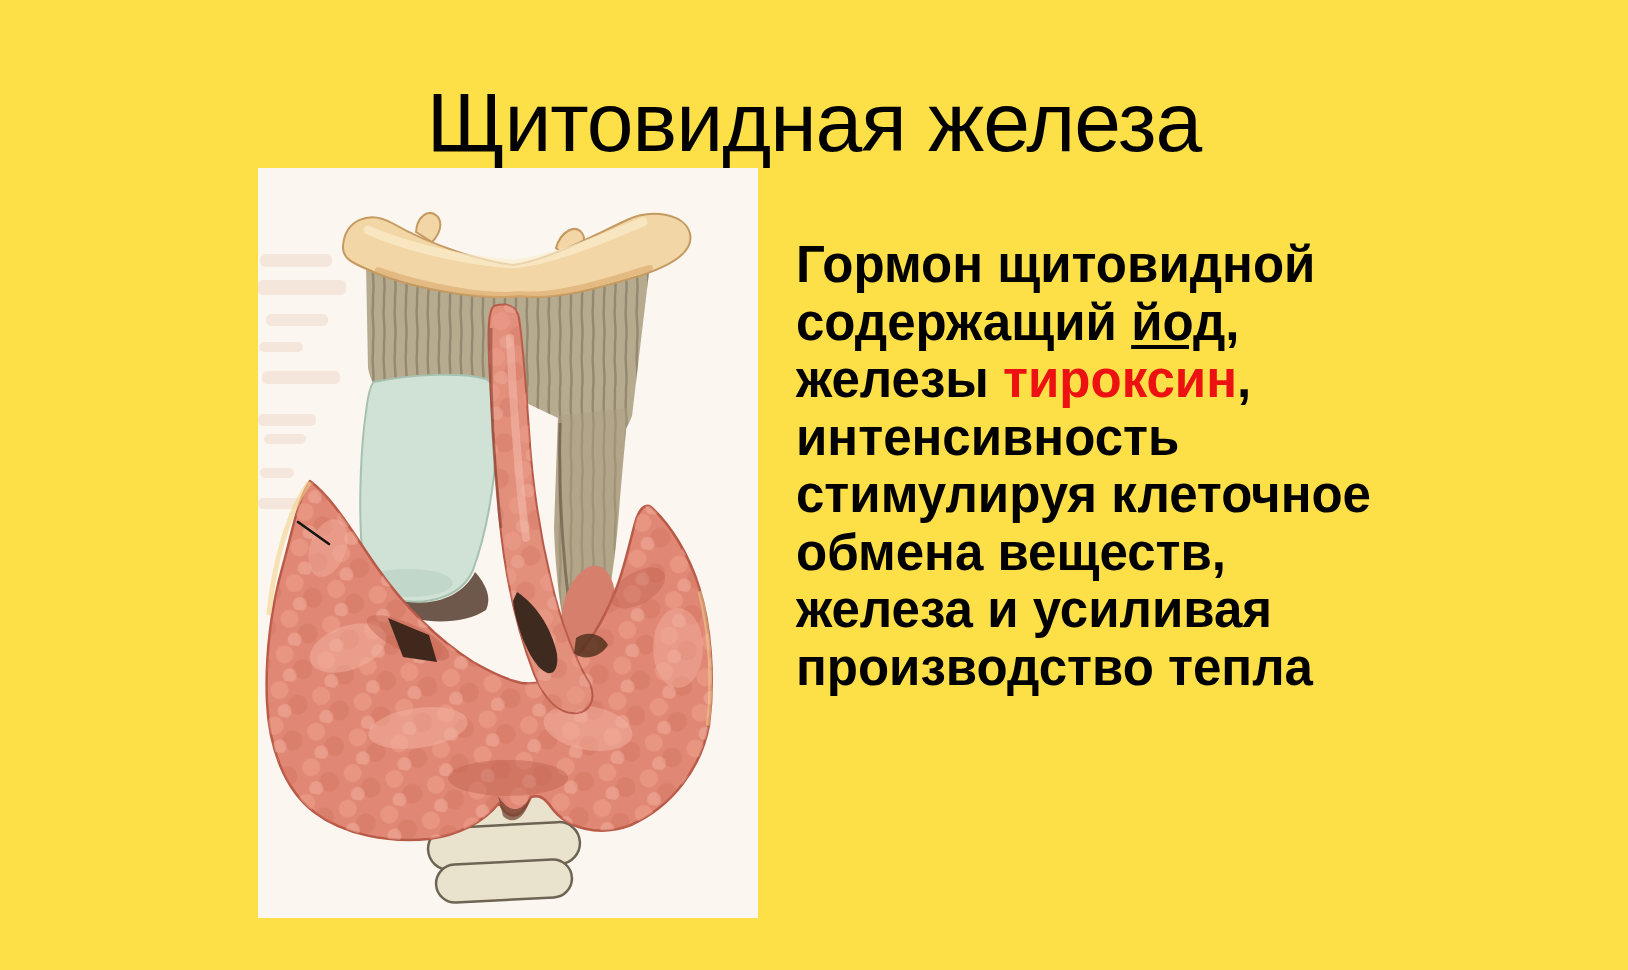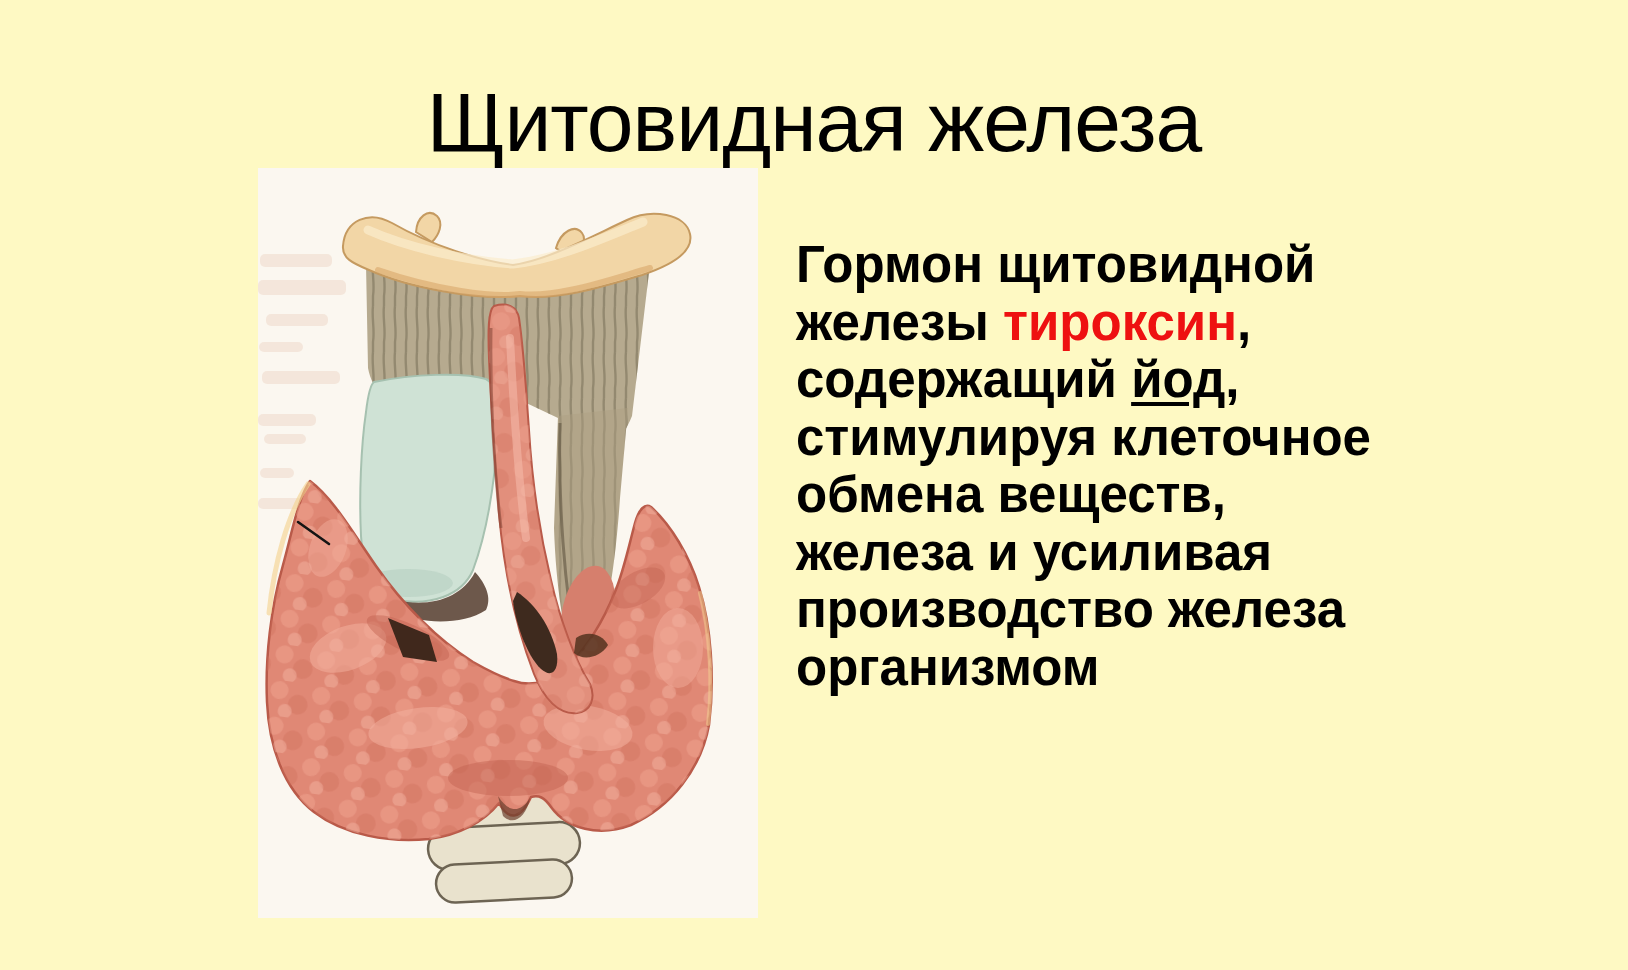"Щитовидная железа" .slide { background: #fef9c3 -> #fde047 }
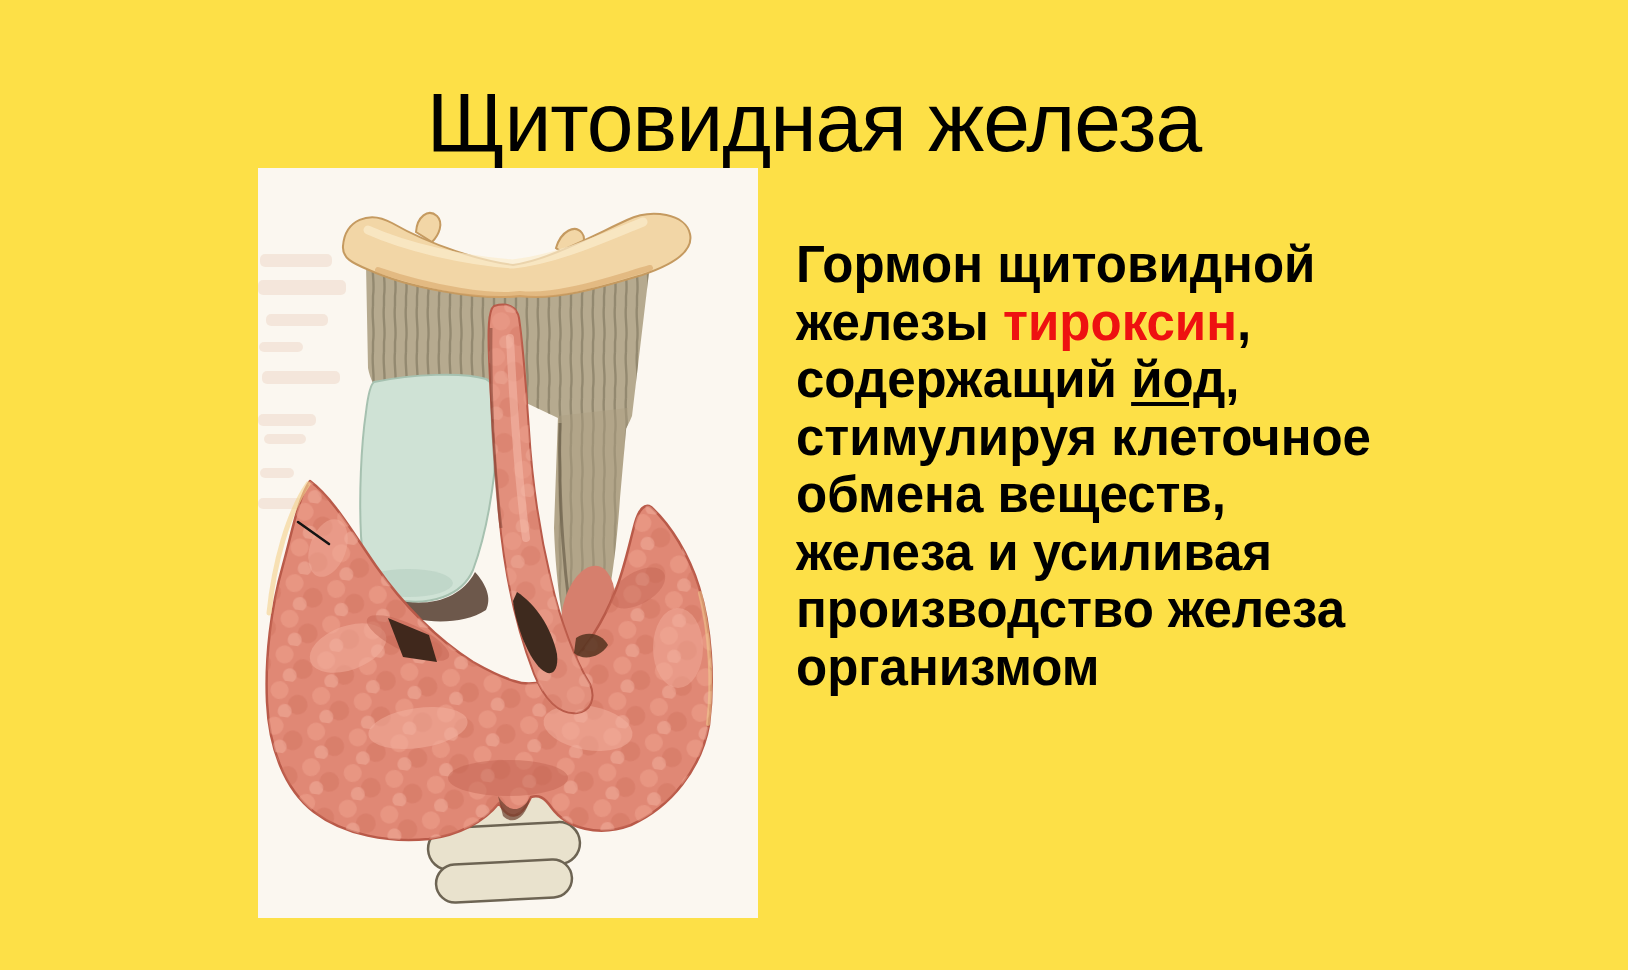"железы тироксин," div { order: before "содержащий йод," -> after "содержащий йод," }
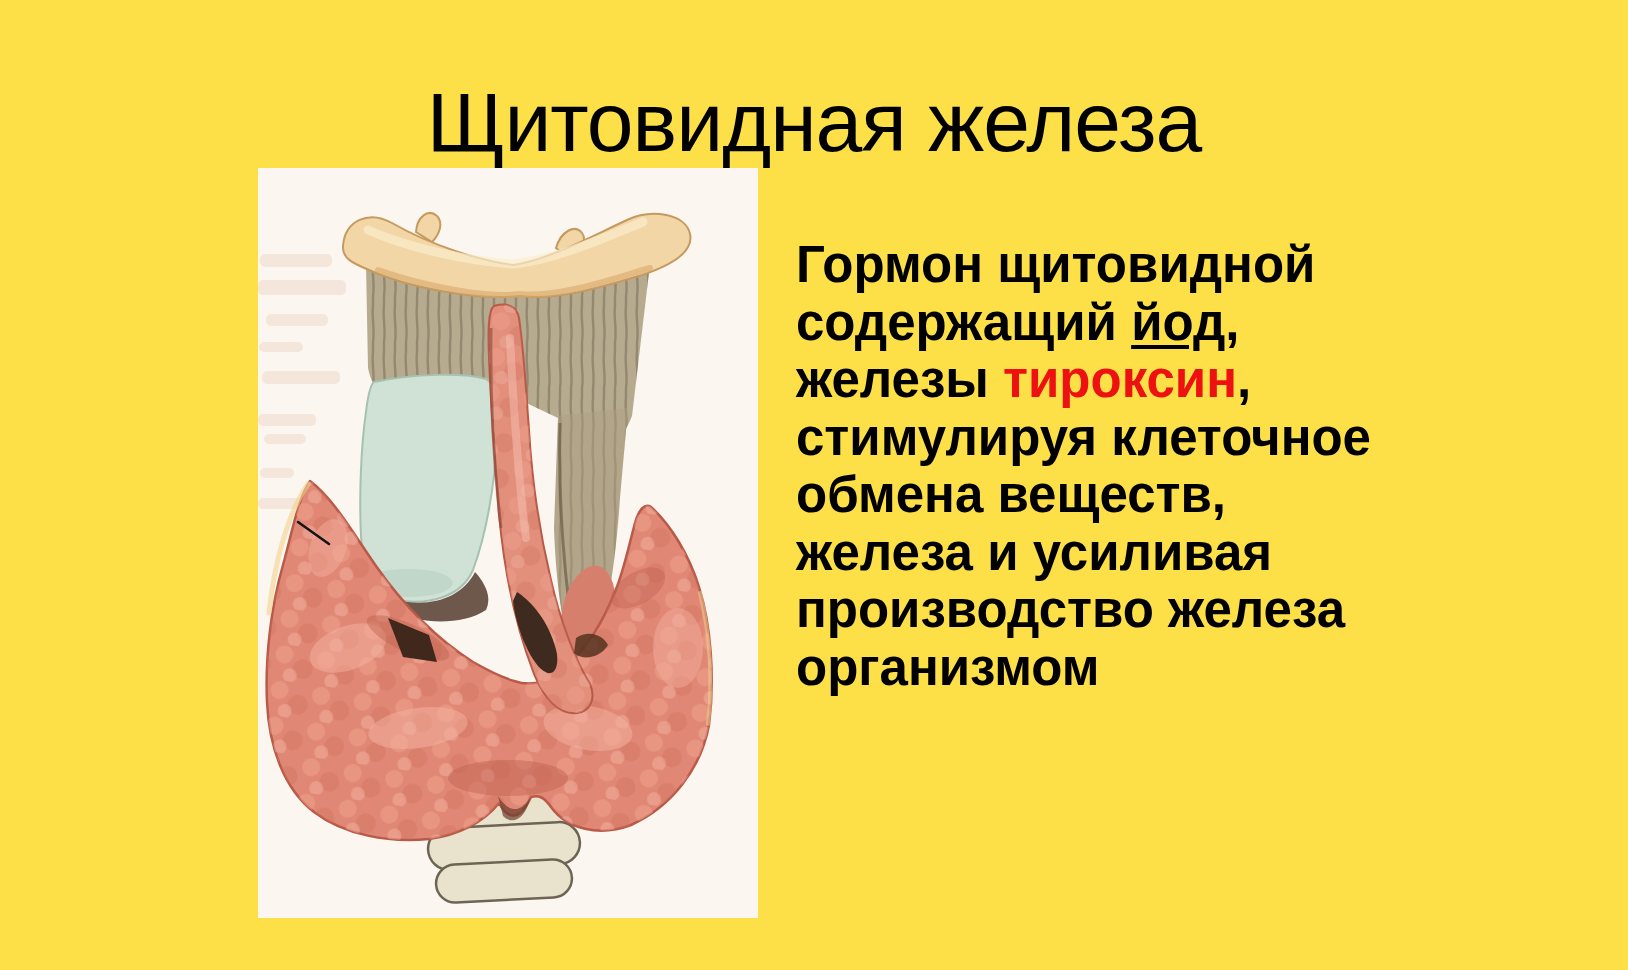"интенсивность" div { html: none -> <div><span>интенсивность</span></div> }
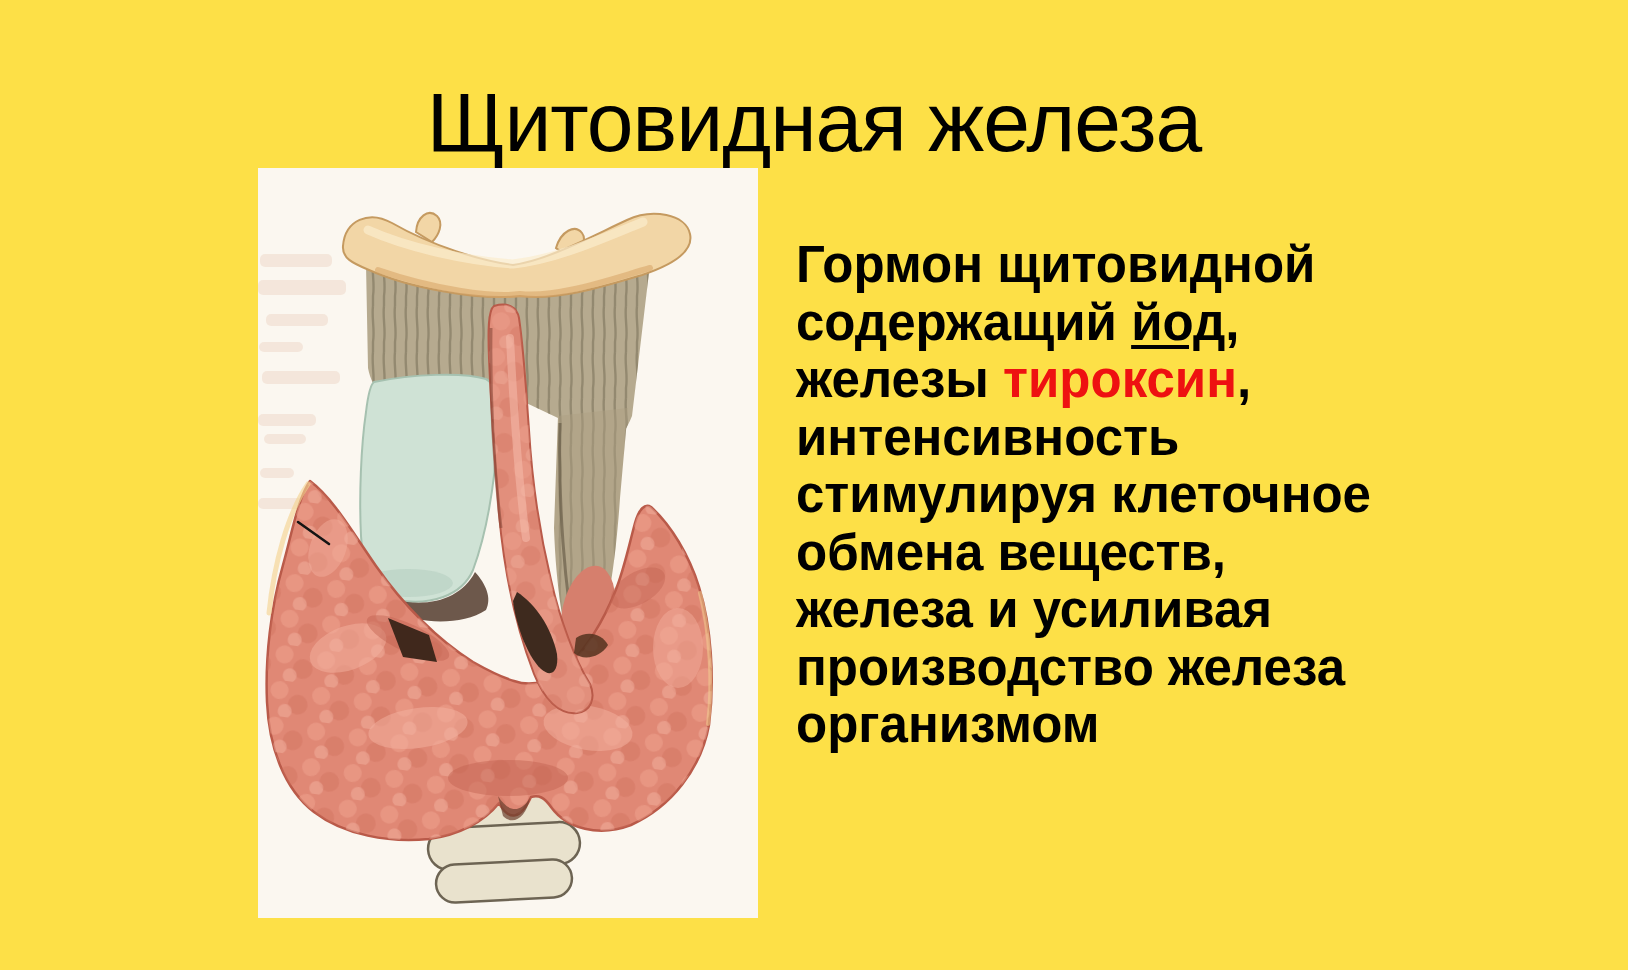"производство железа" span { text: железа -> тепла }
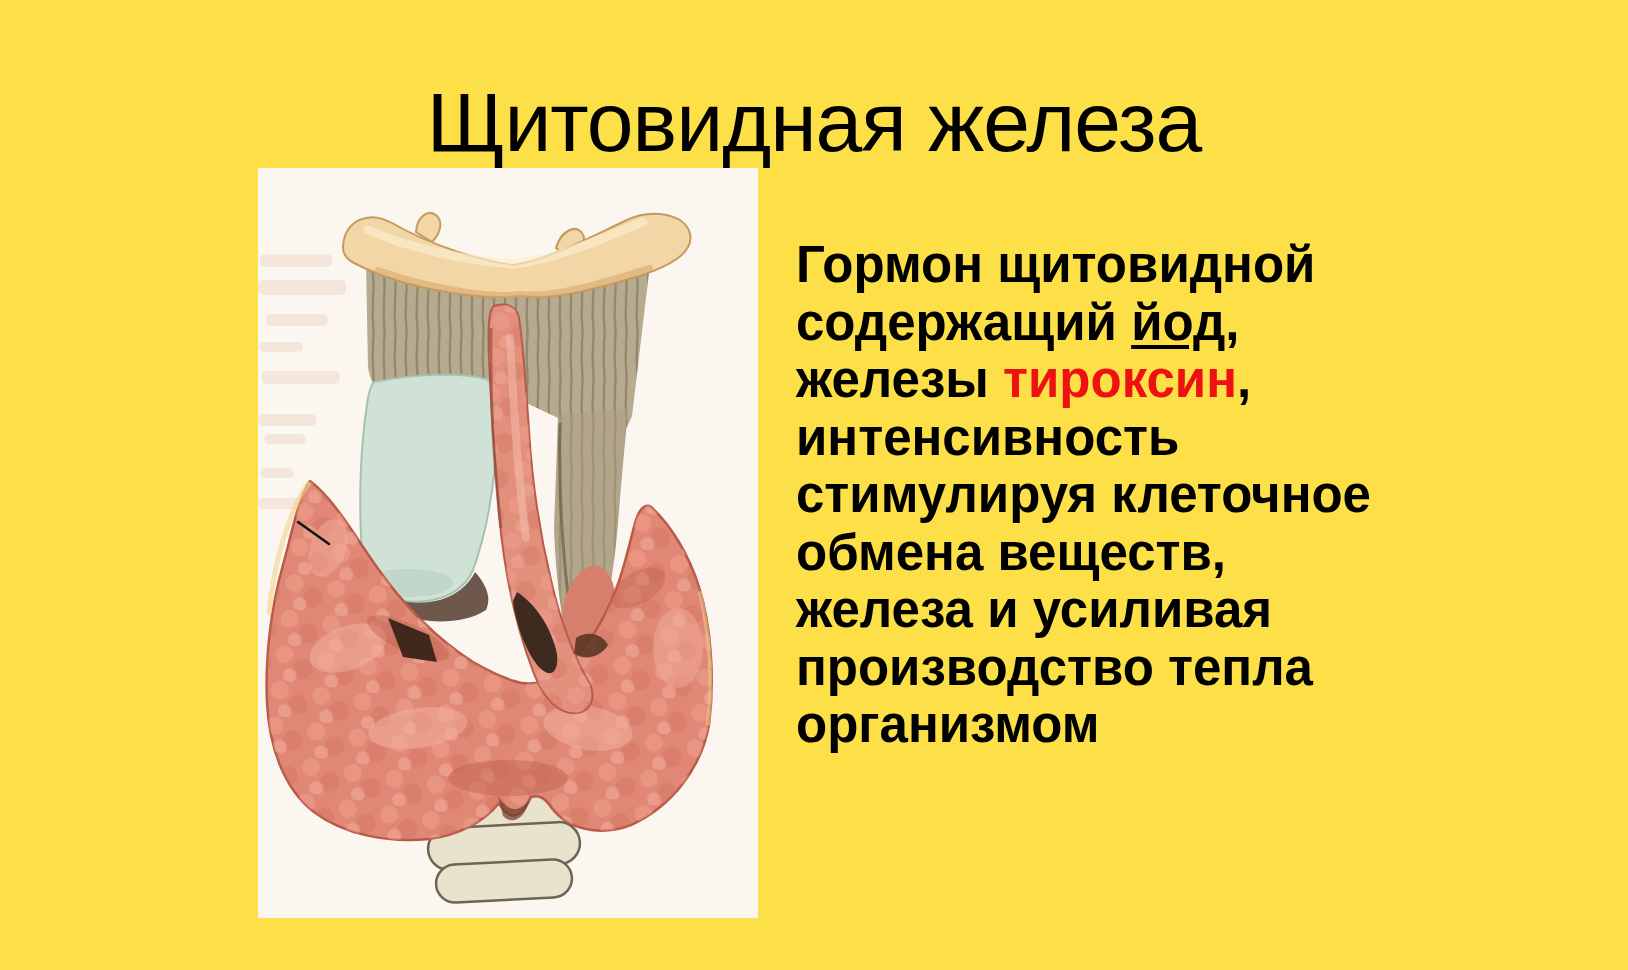"организмом" div { html: <div><span>организмом</span></div> -> none }
